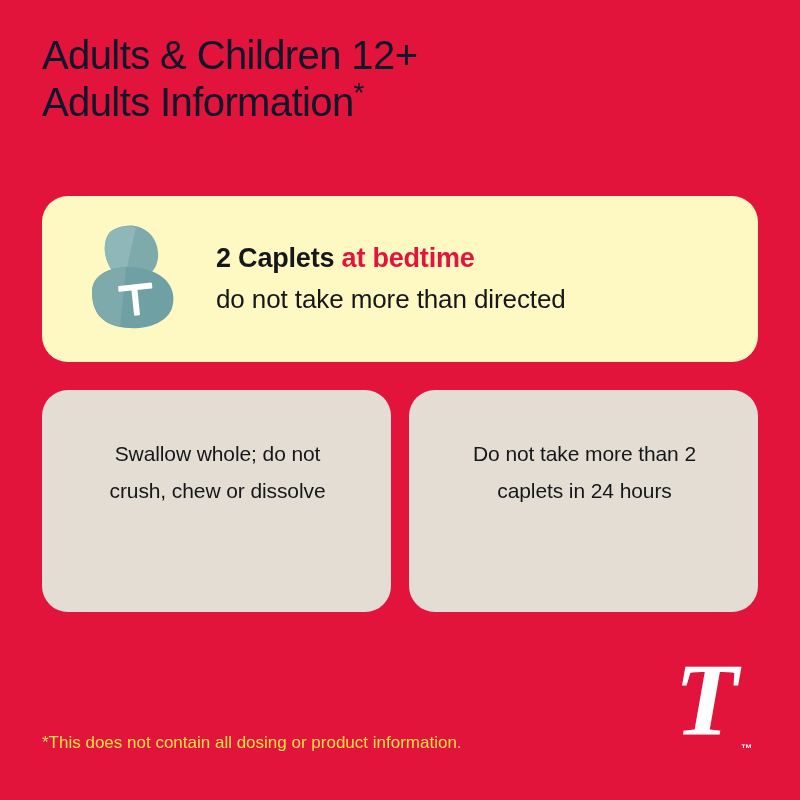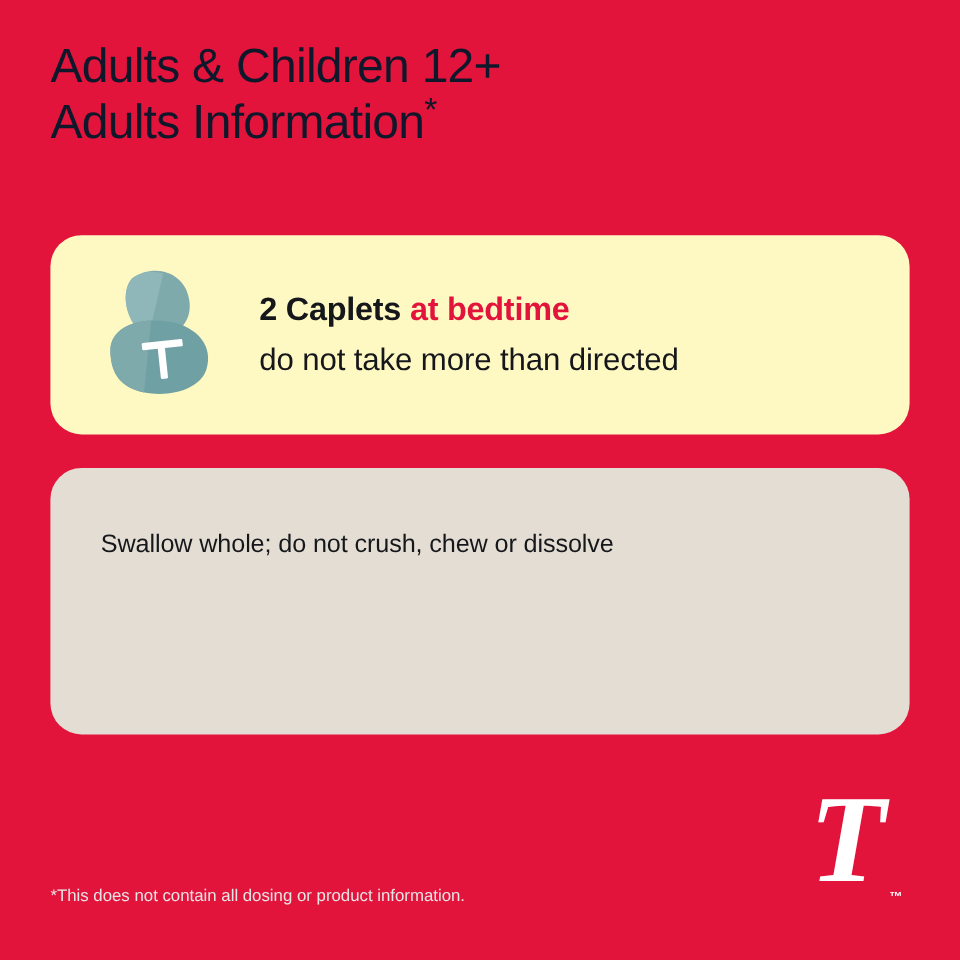"Swallow whole; do not crush," .card-sub { text-align: none -> center }
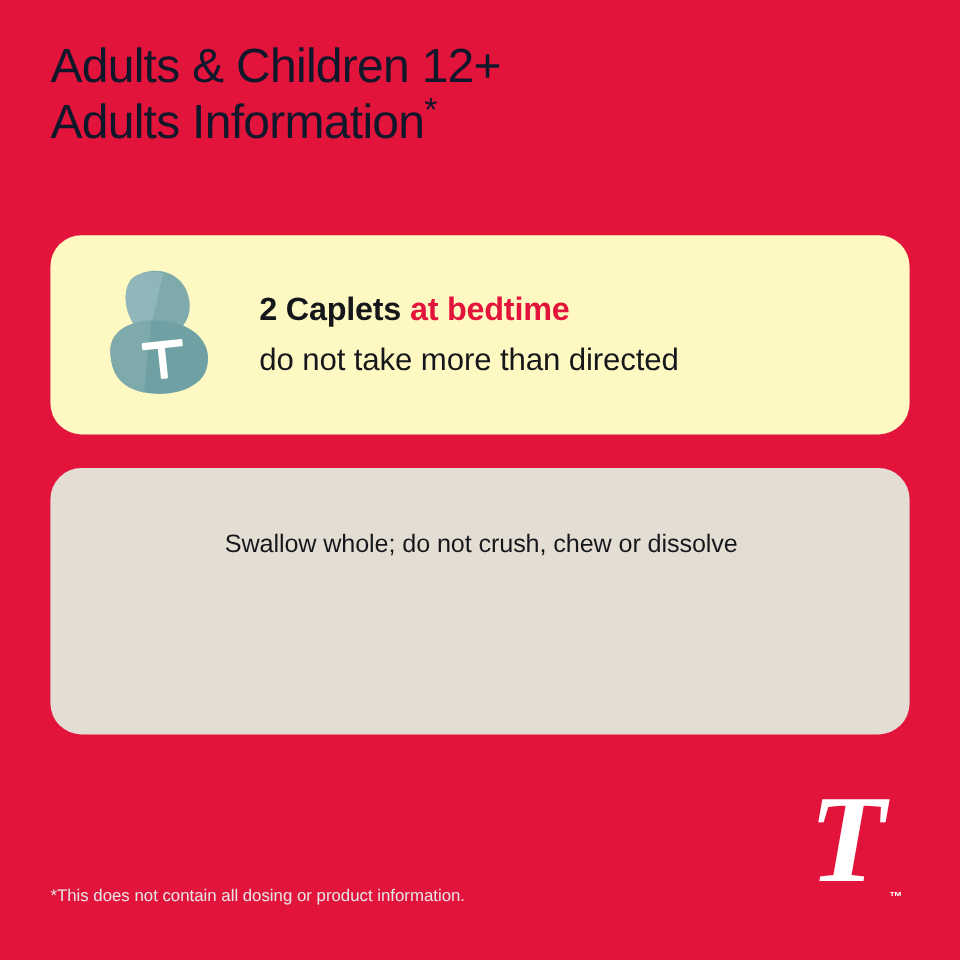"Do not take more than 2" div.card-sub { html: none -> <div> <p>Do not take more than 2 caplets in 24 hours</p> </div> }
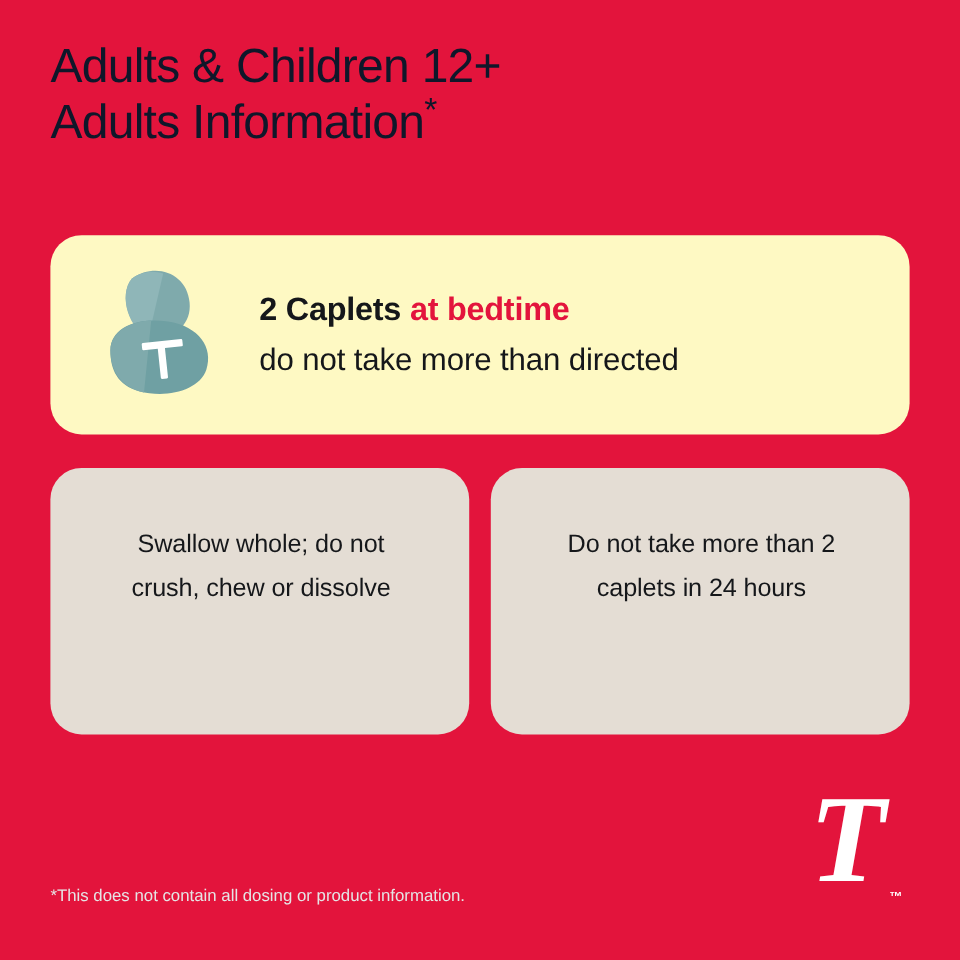"*This does not contain all" .footnote { color: #e5e5e5 -> #fde047; font-size: 14px -> 17px }
